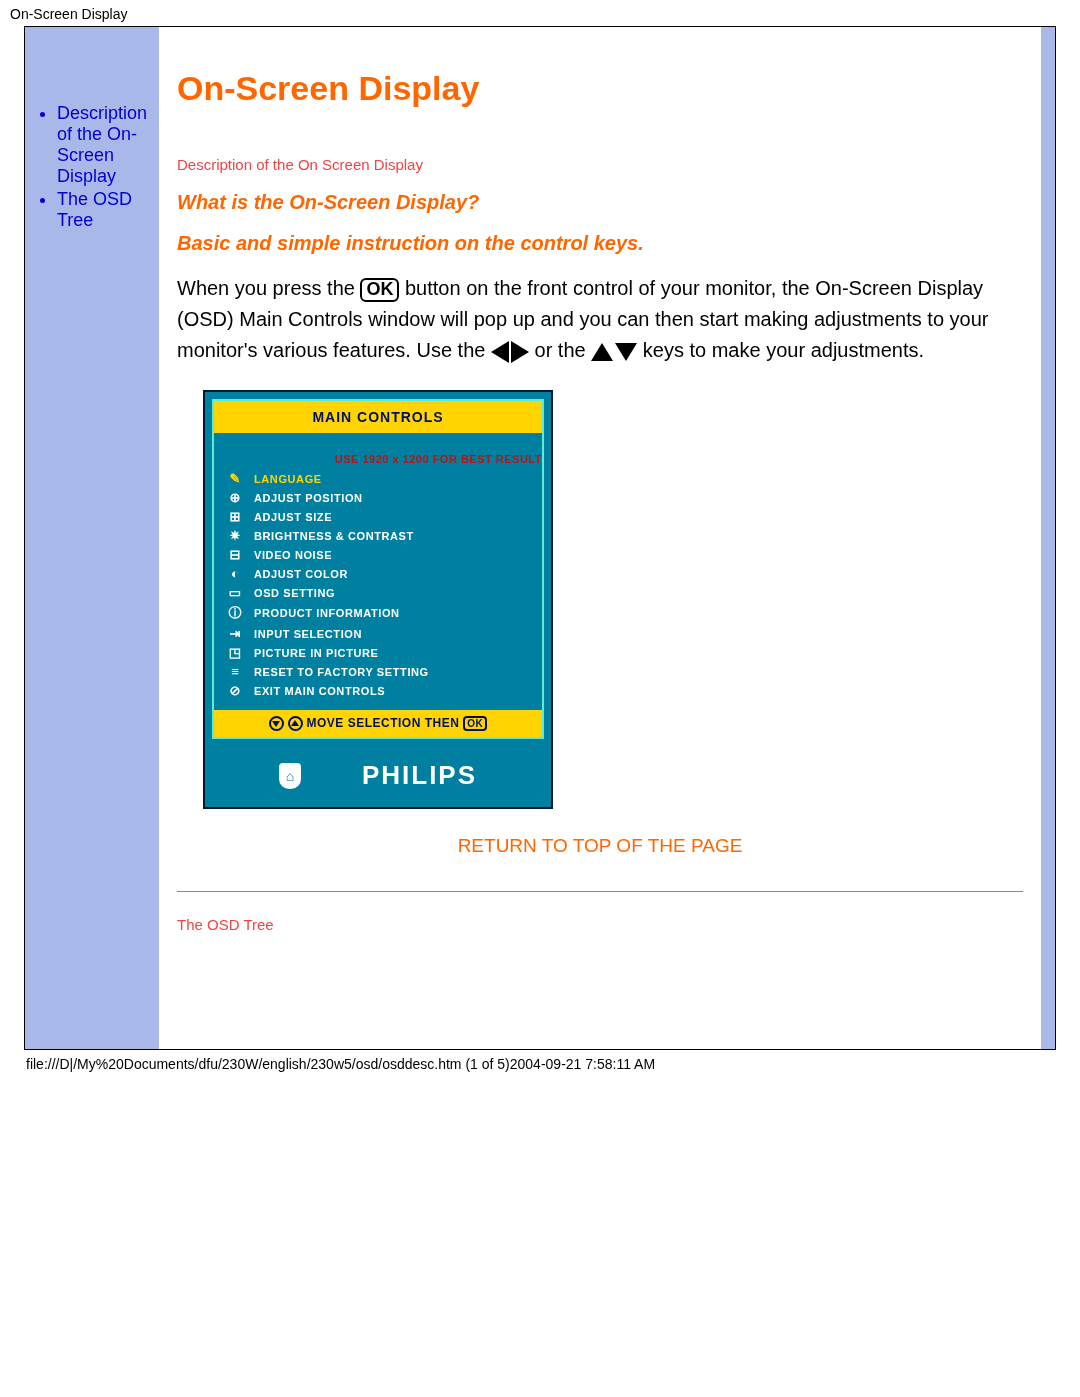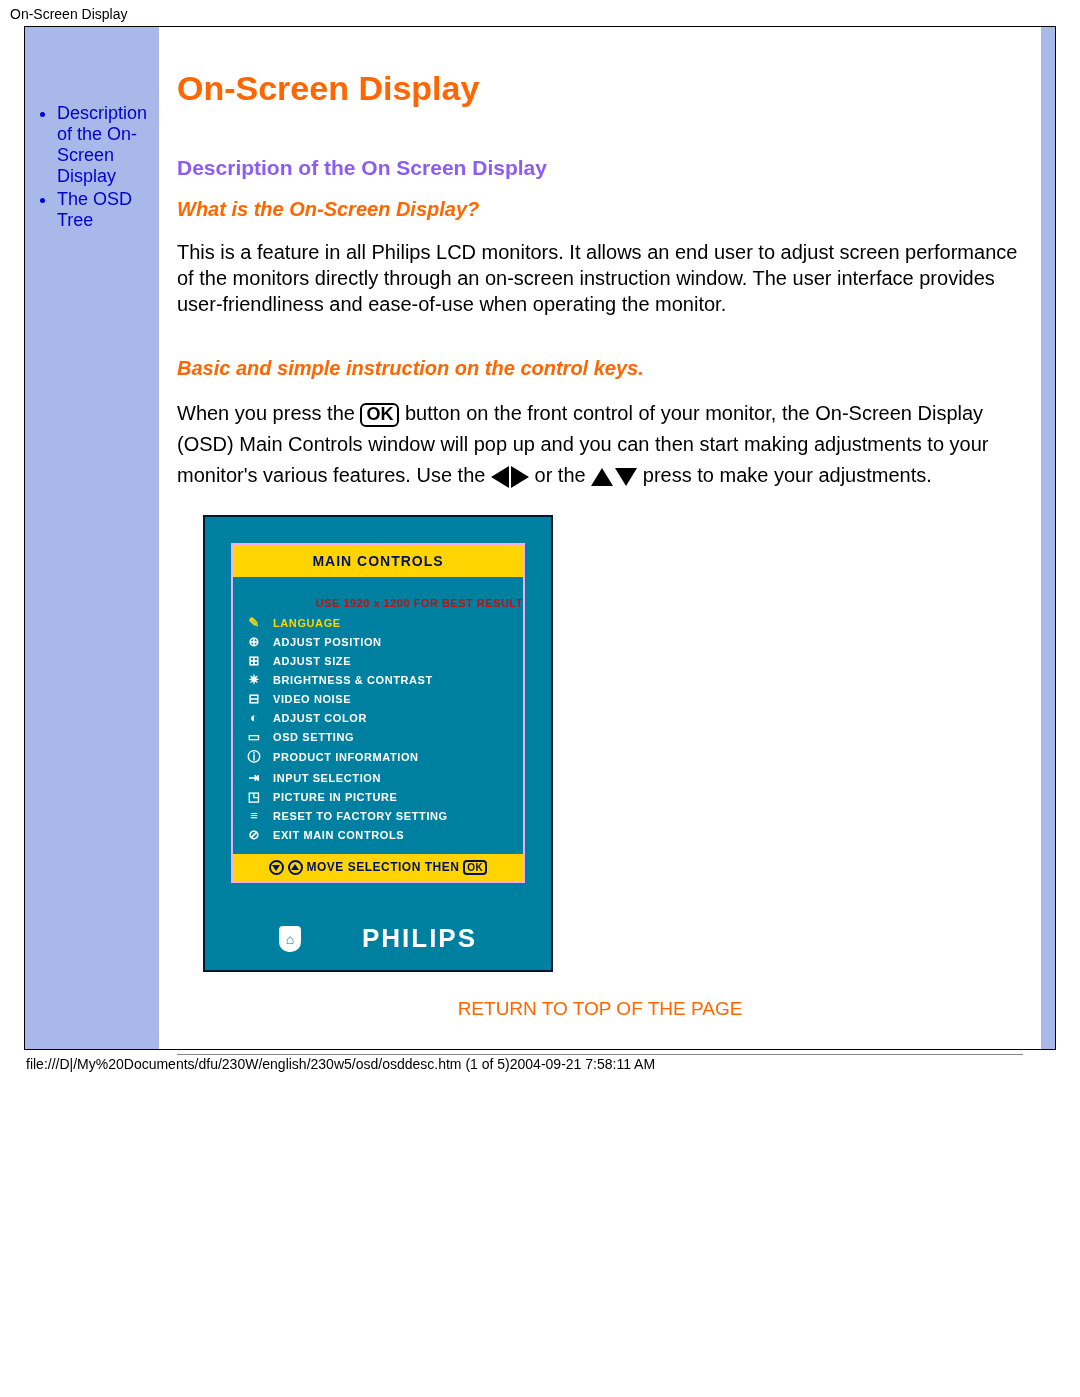"Description of the On Screen" h2.section { color: #8b5cf6 -> #ef4444; font-size: 21px -> 15px; font-weight: bold -> normal }
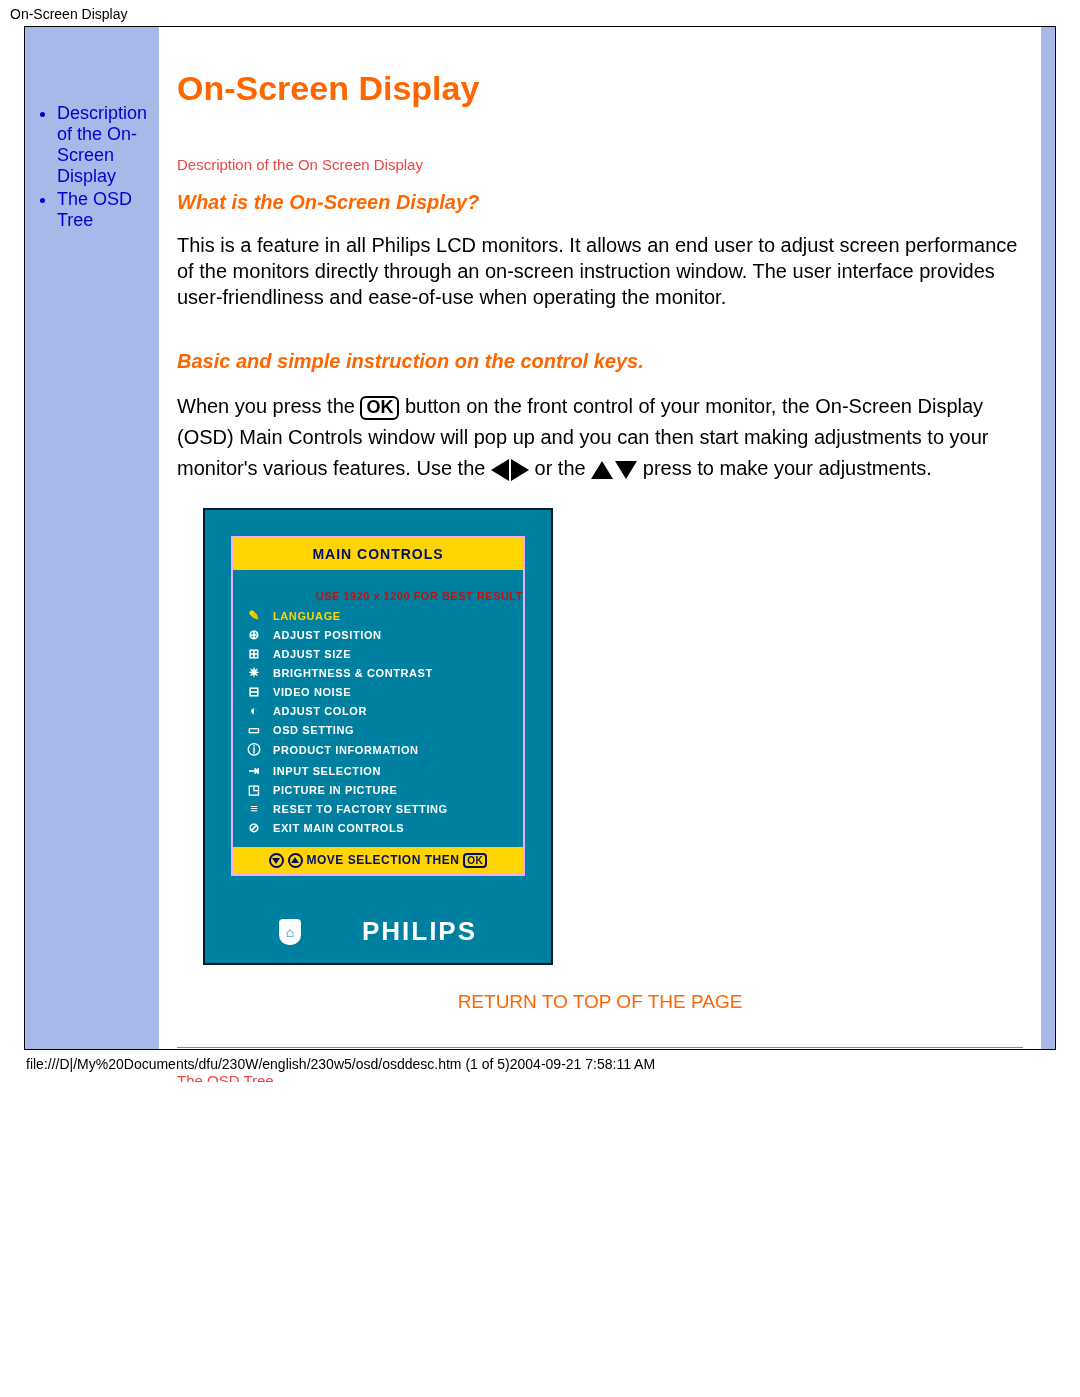"This is a feature in" p.body { html: <p>This is a feature in all Philips LCD monitors. It allows an end user to adjust screen performance of the monitors directly through an on-screen instruction window. The user interface provides user-friendliness and ease-of-use when operating the monitor.</p> -> none }
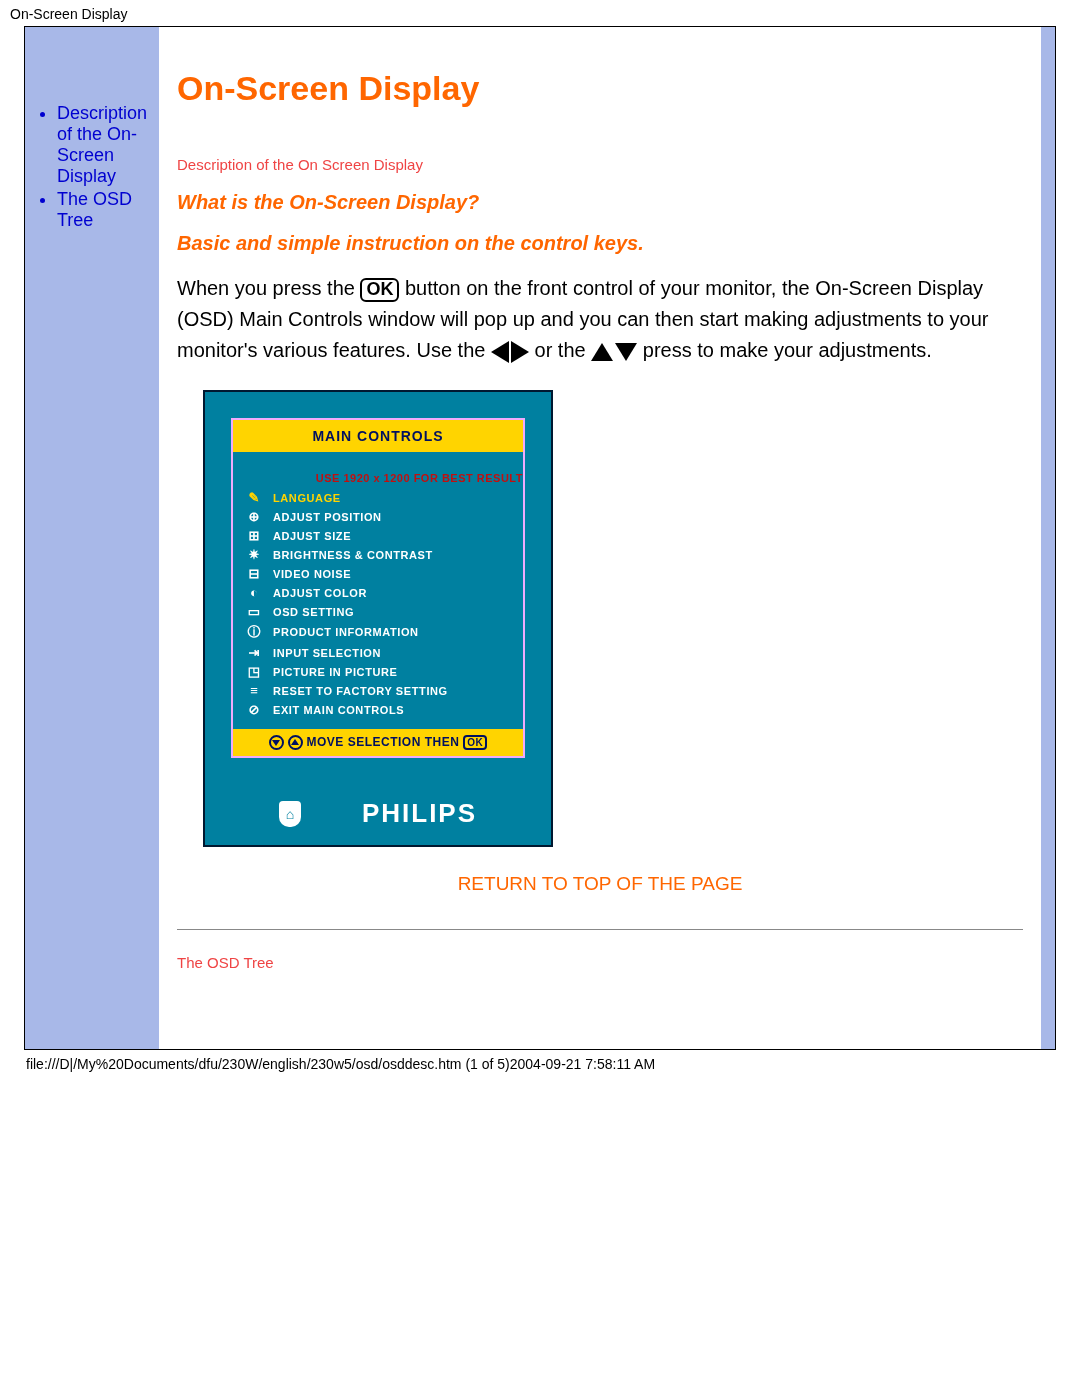"press to make your adjustments." span { text: press -> keys }
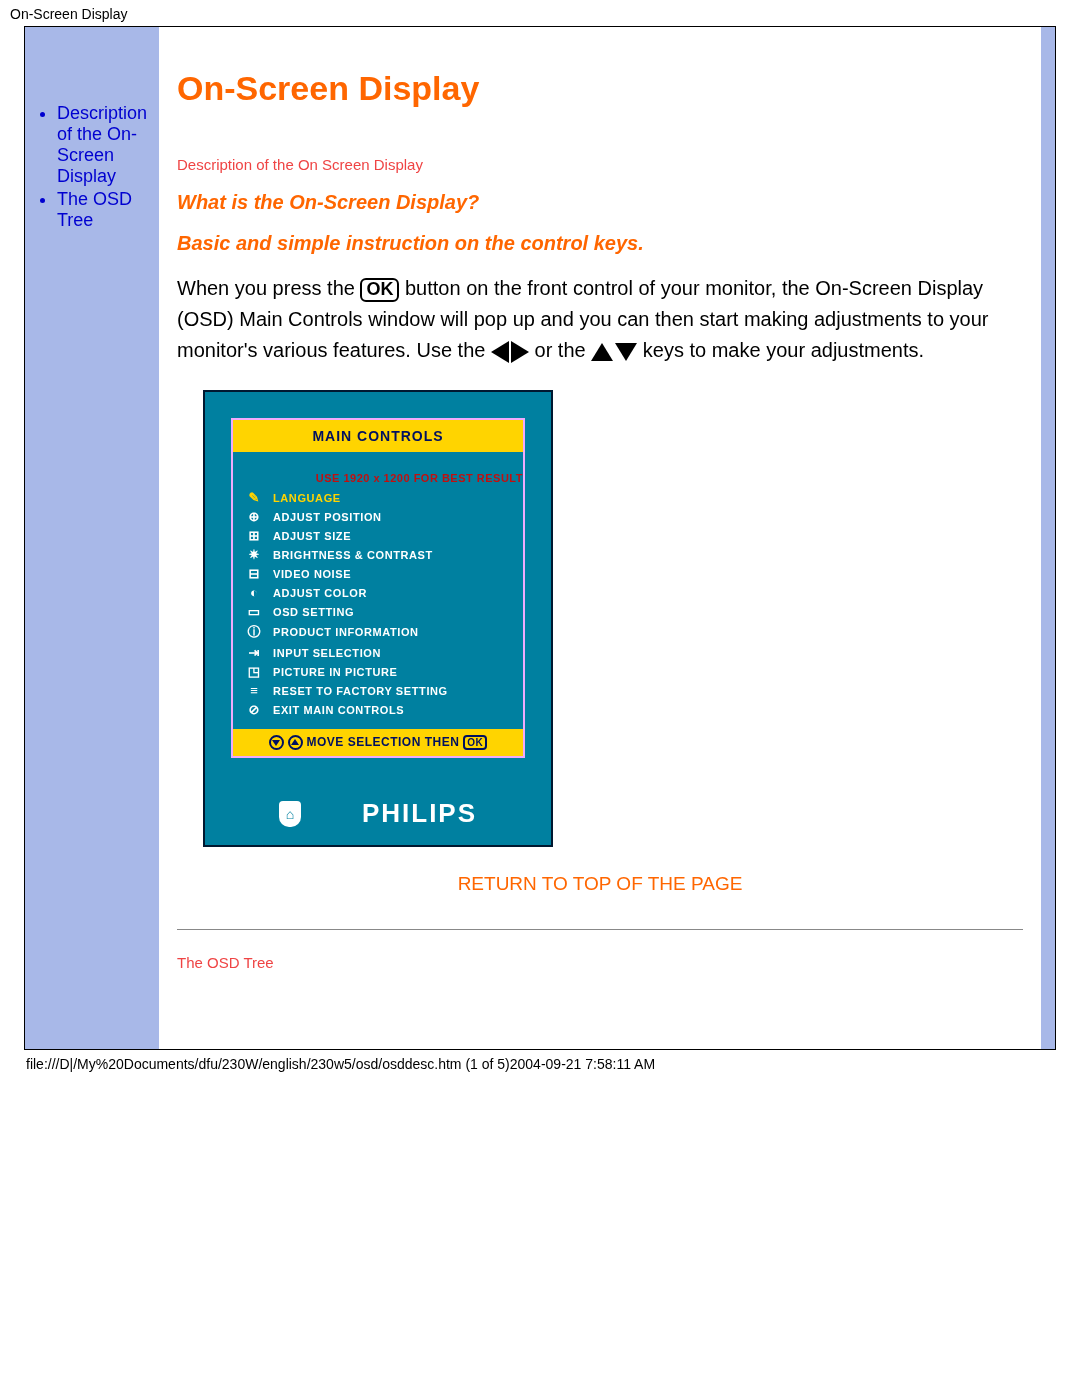"MAIN CONTROLS" .osd-inner { border: 2px solid #f0abfc -> 2px solid #5eead4; margin: 26px -> 7px }
